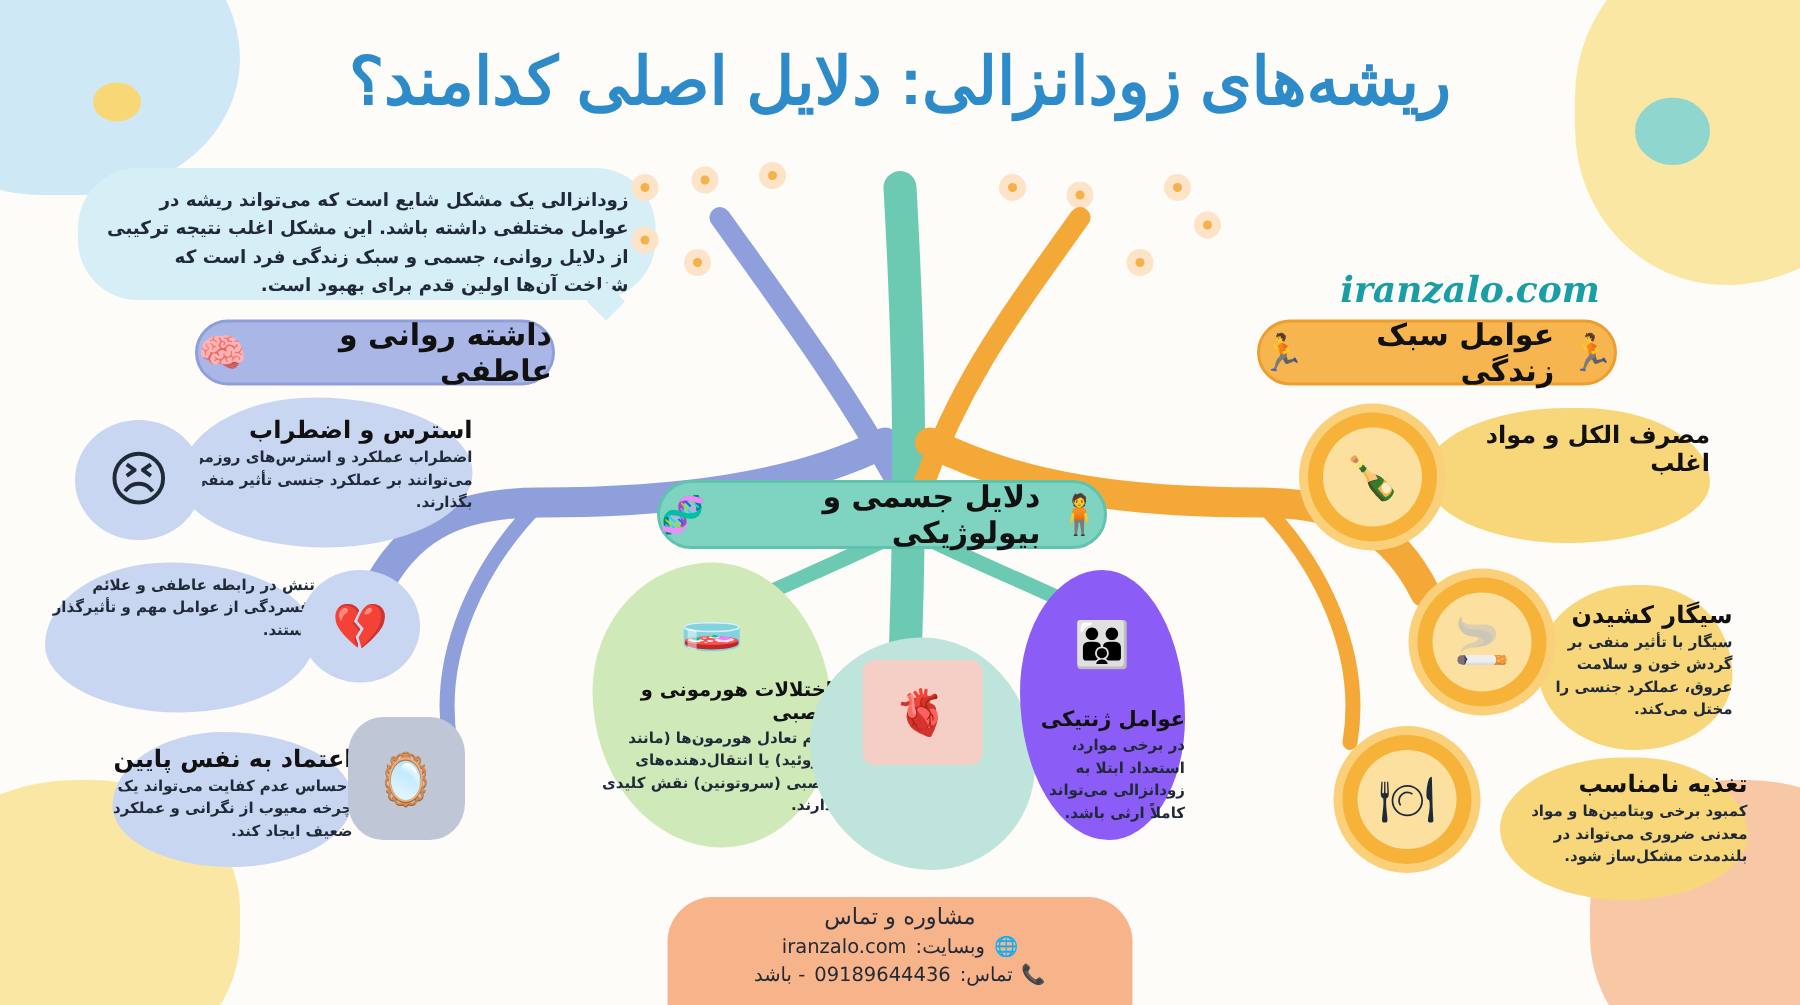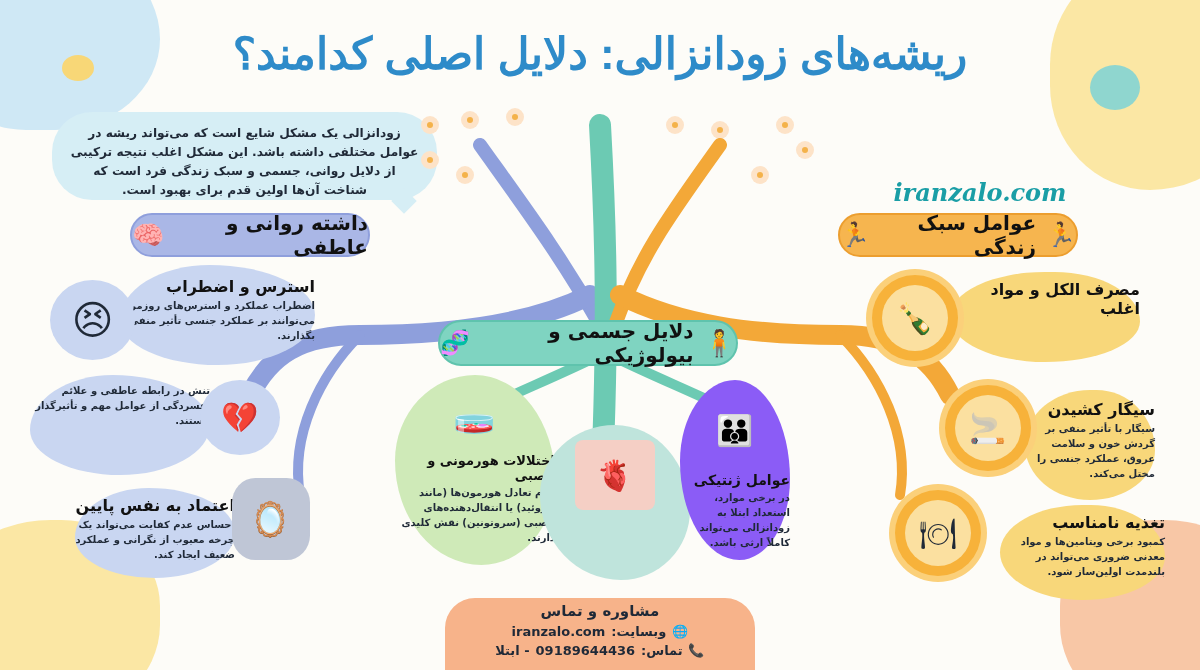"زودانزالی یک مشکل شایع است" .intro { text-align: center -> right }
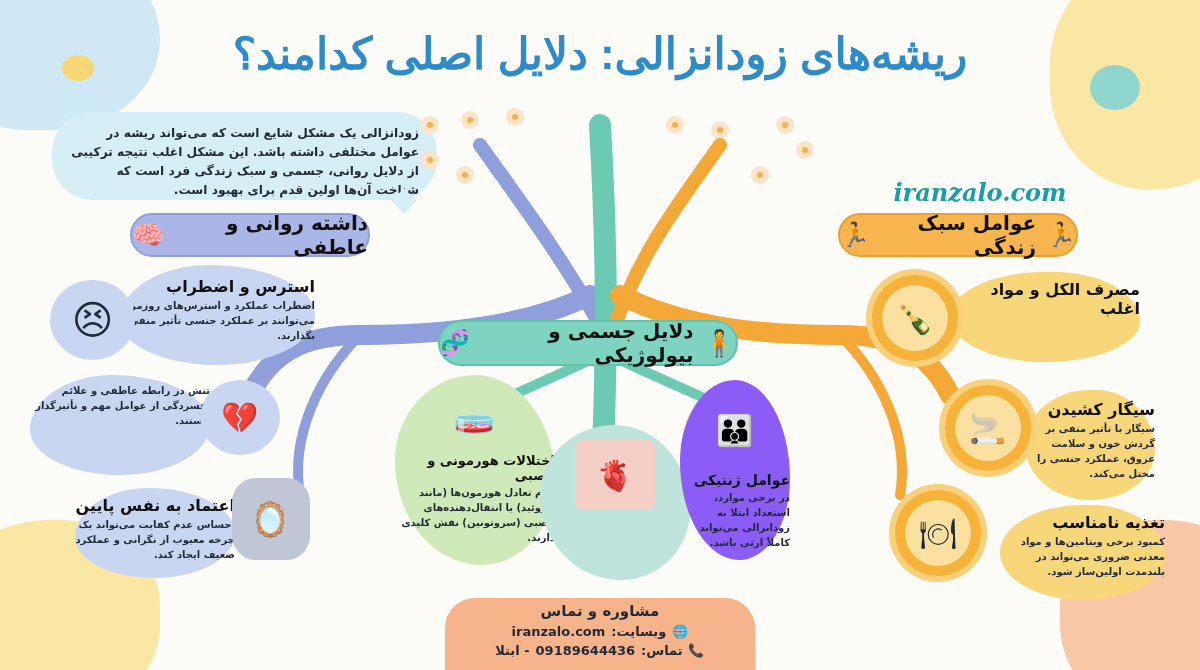"کمبود برخی ویتامین‌ها و مواد" p { text: اولین -> مشکل }
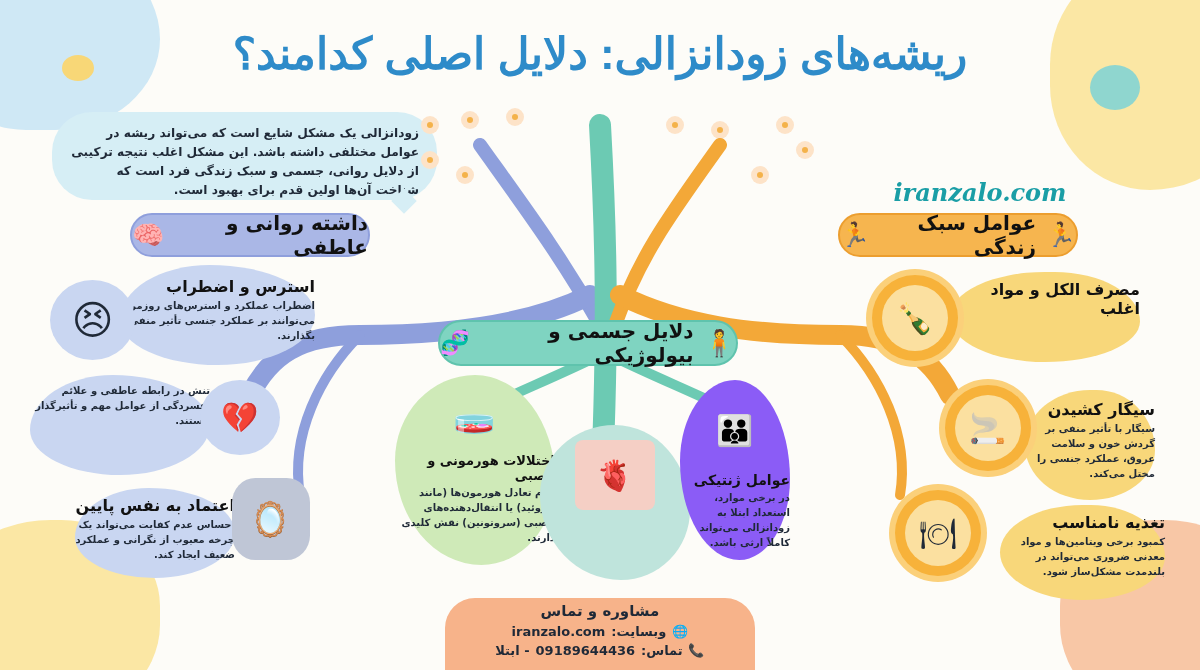"مشاوره و تماس" .contact { font-weight: bold -> normal }
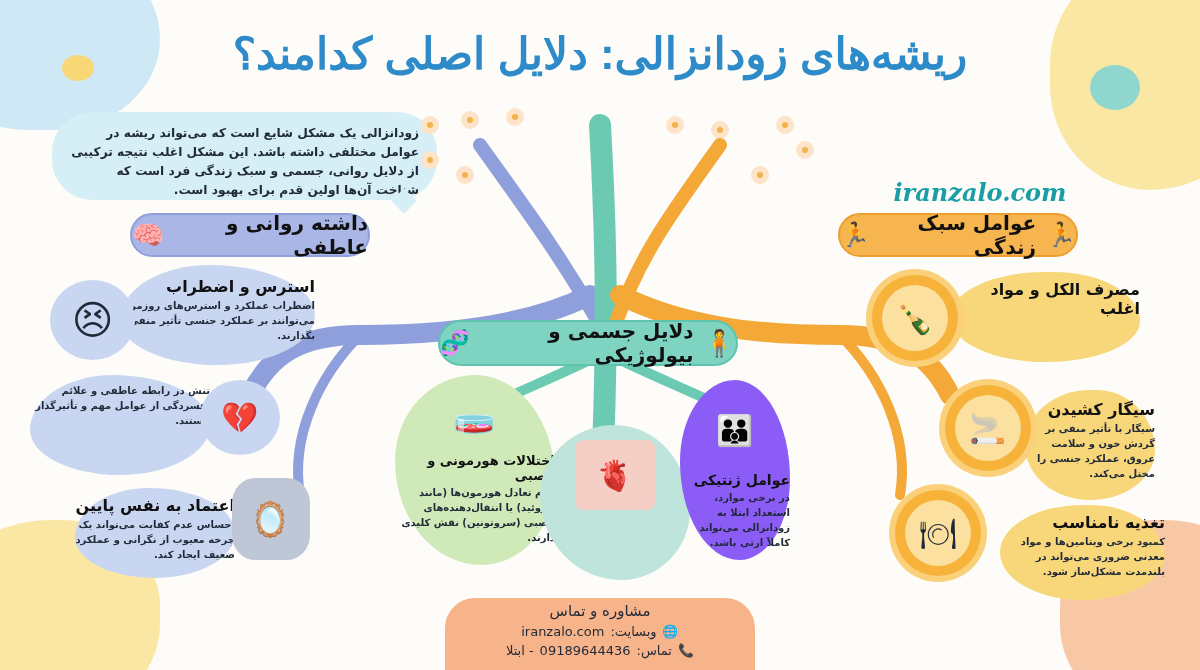"- ابتلا" span { text: ابتلا -> باشد }
